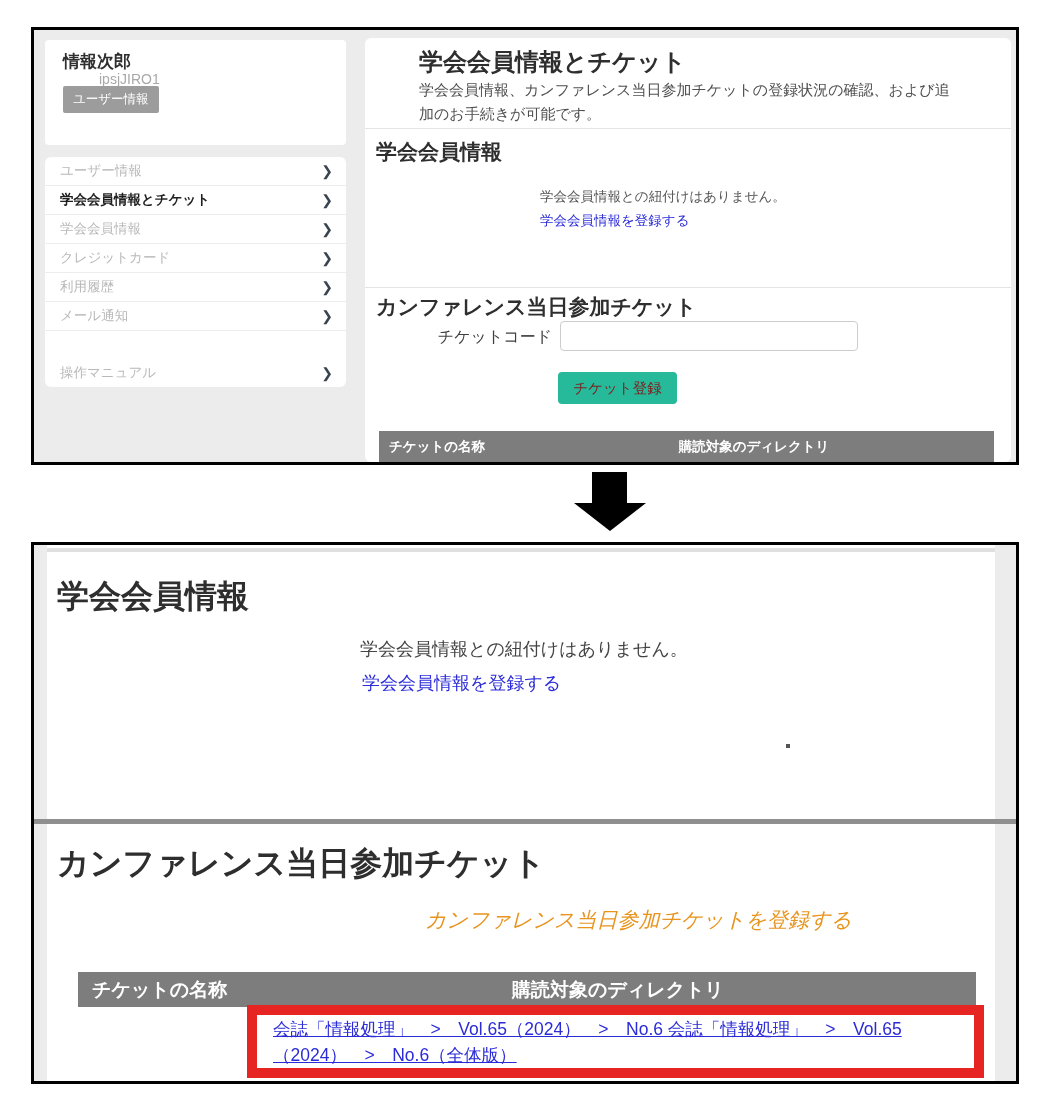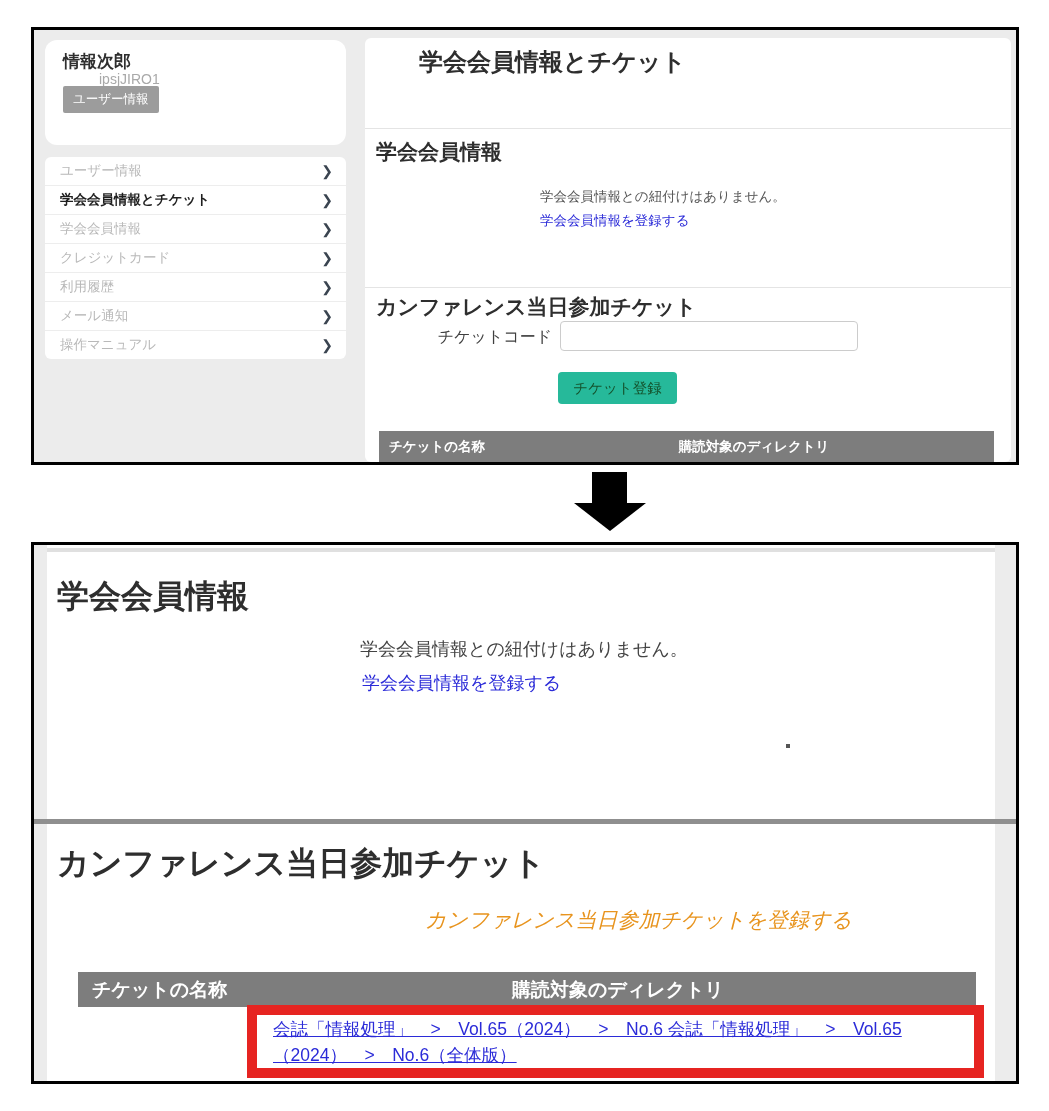"情報次郎" .user-card { border-radius: 12px -> 4px }
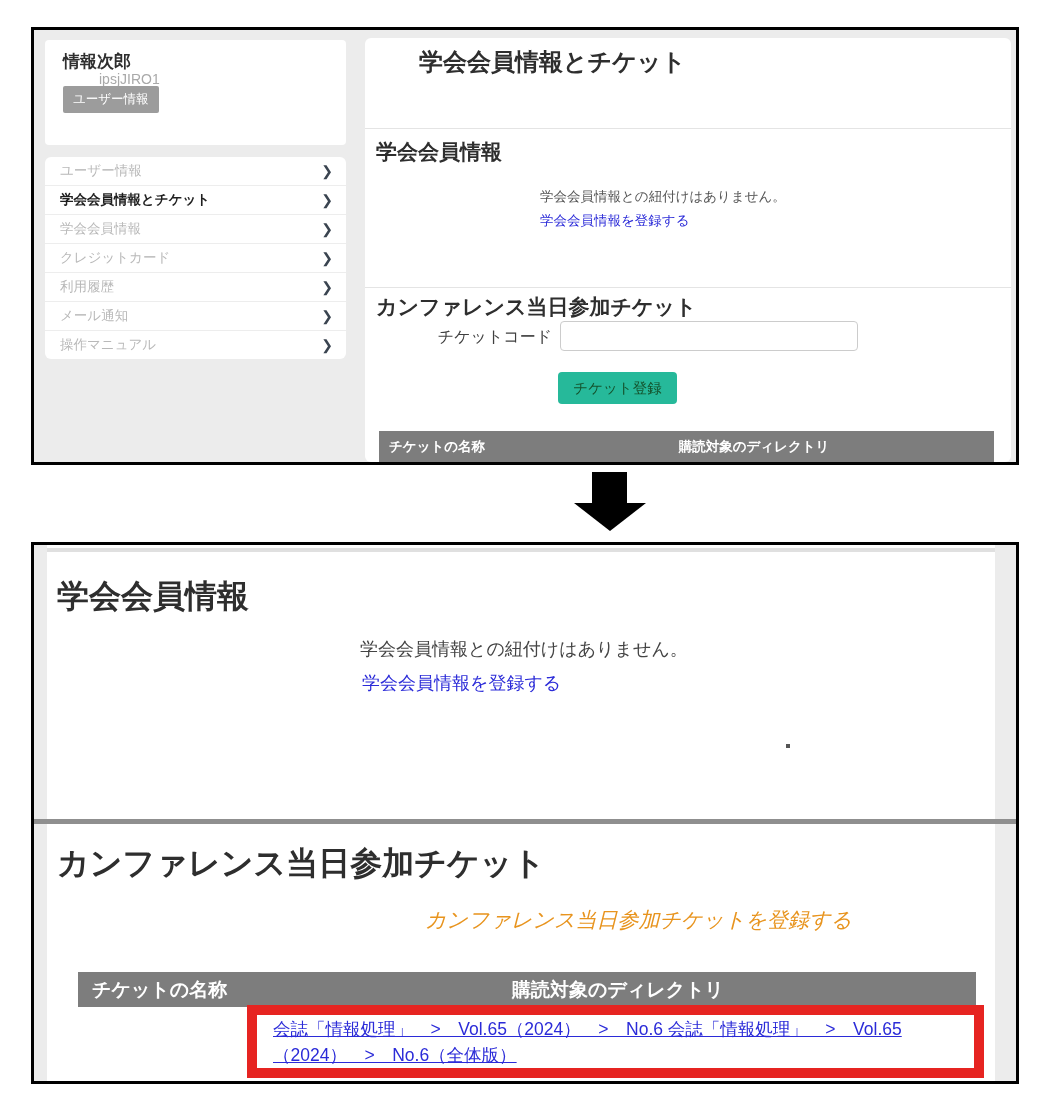"学会会員情報、カンファレンス当日参加チケットの登録状況の確認、および追加のお手続" div.pg-desc { html: none -> <div>学会会員情報、カンファレンス当日参加チケットの登録状況の確認、および追加のお手続きが可能です。</div> }
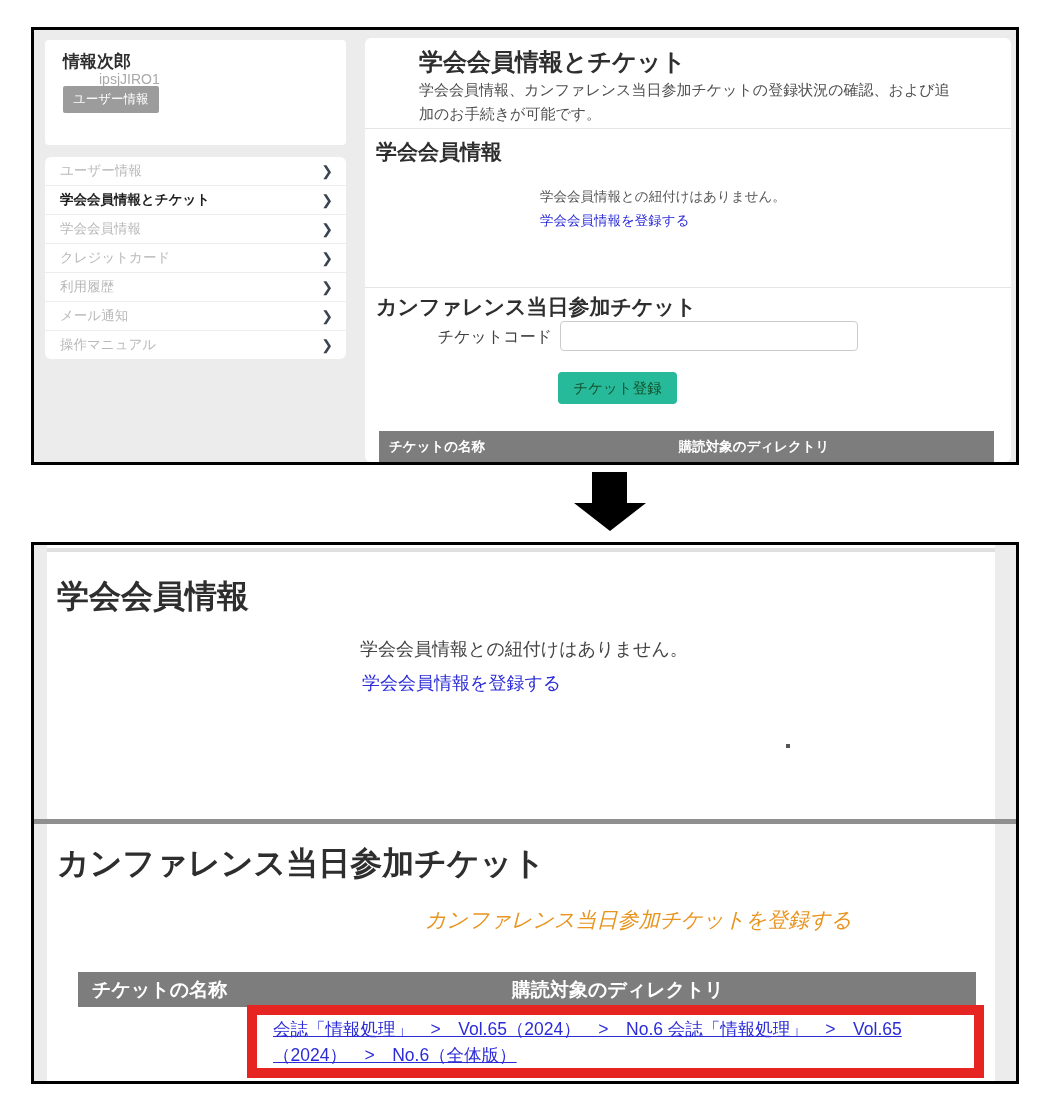"操作マニュアル" .menu-item:last-child { margin-top: none -> 28px }
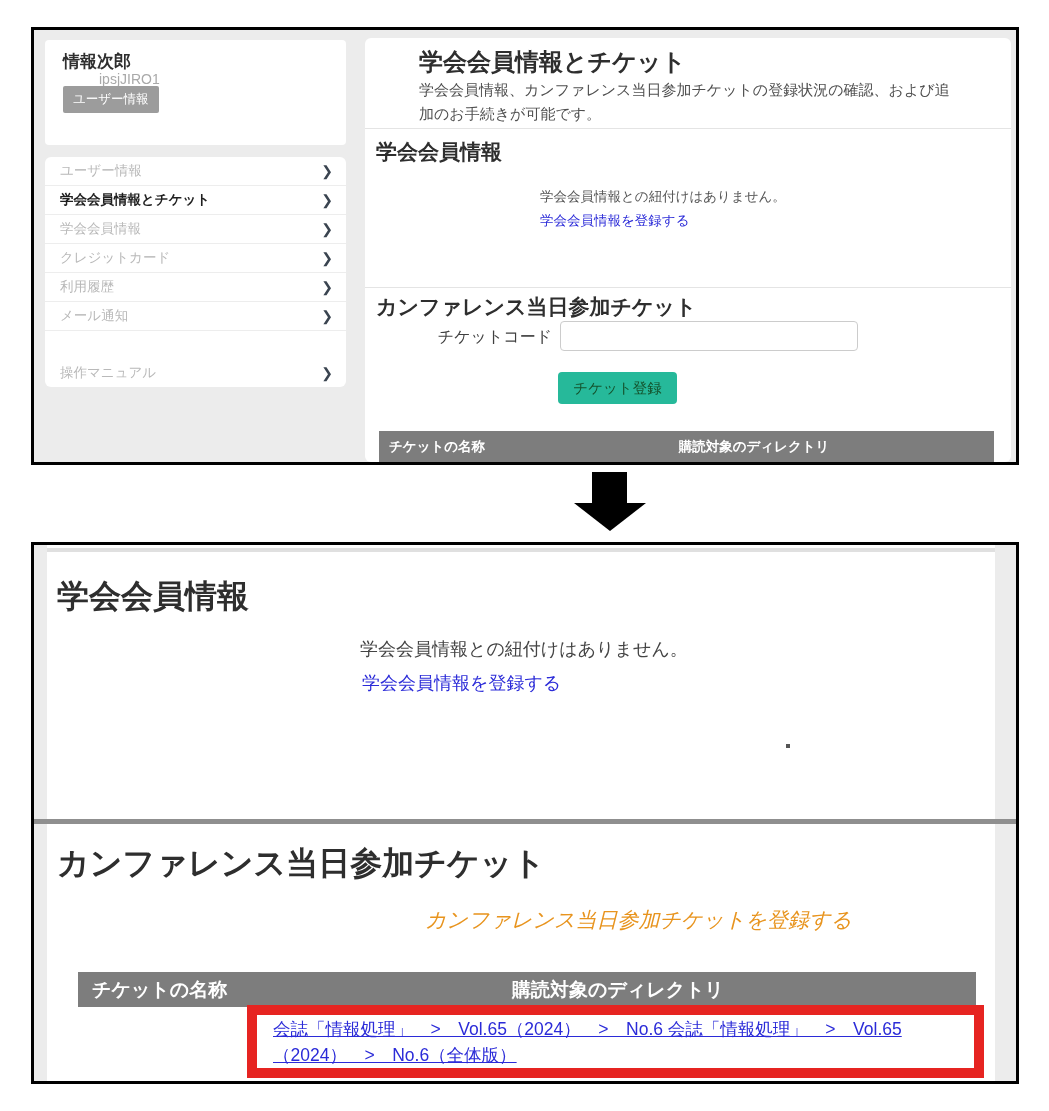"チケット登録" .reg-btn { color: #14532d -> #7f1d1d }
